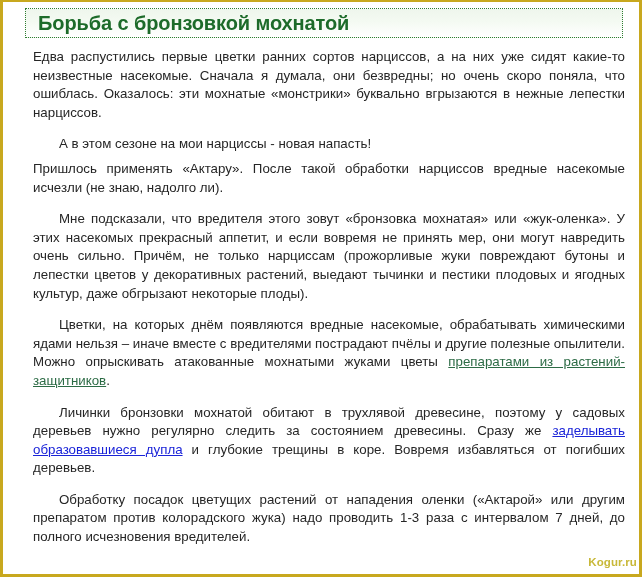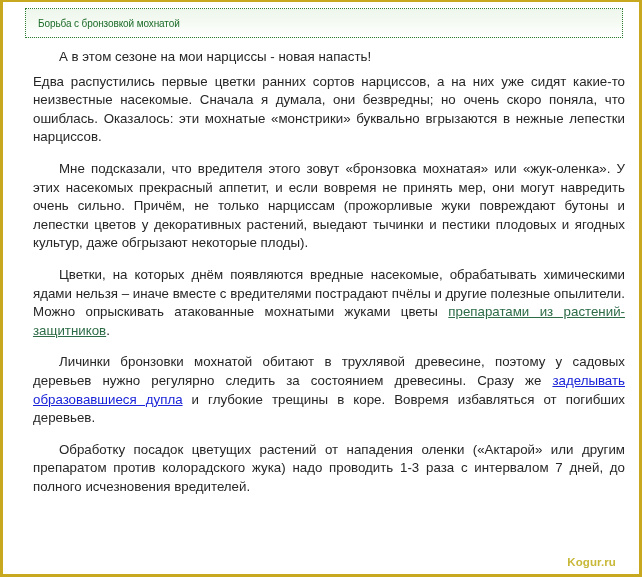"Борьба с бронзовкой мохнатой" .header-title { font-size: 10px -> 20px; font-weight: normal -> bold }
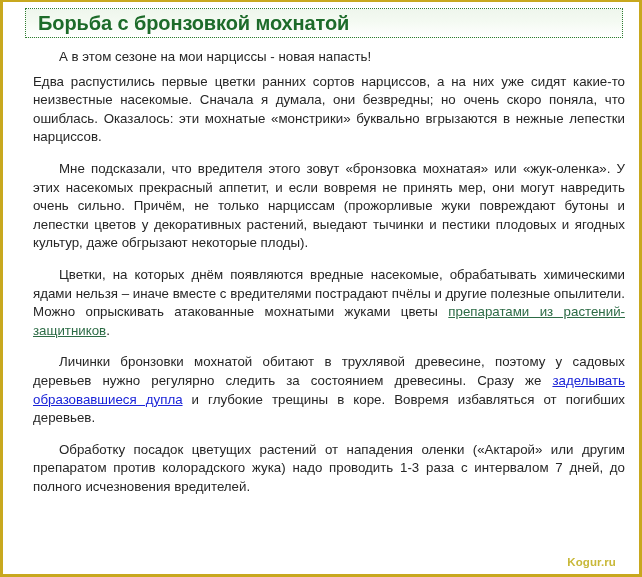"А в этом сезоне на" p.no-indent { order: before "Едва распустились первые цветки ранних" -> after "Едва распустились первые цветки ранних" }
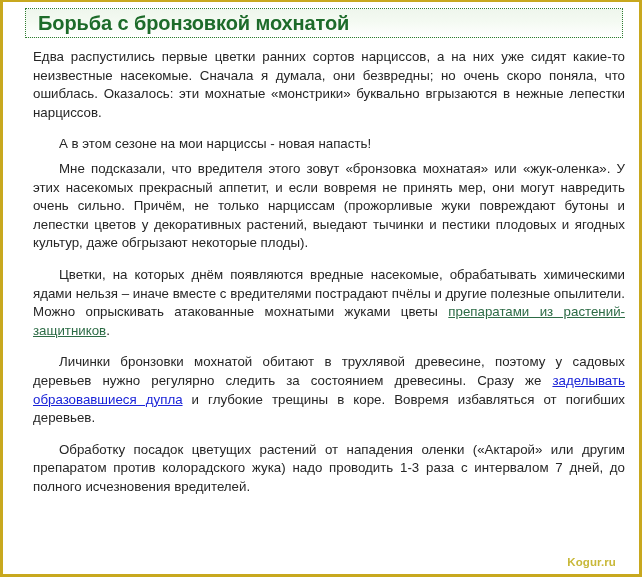"Пришлось применять «Актару». После такой" p.no-indent { html: none -> <p>Пришлось применять «Актару». После такой обработки нарциссов вредные насекомые исчезли (не знаю, надолго ли).</p> }
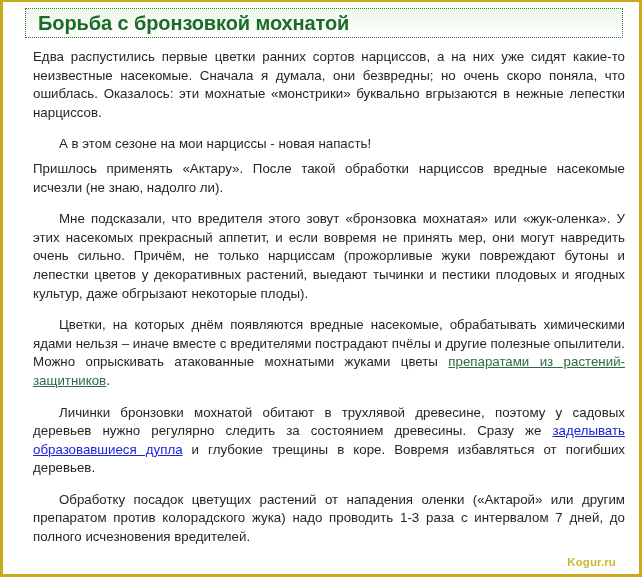"Kogur.ru" .watermark { right: 23px -> 2px }
